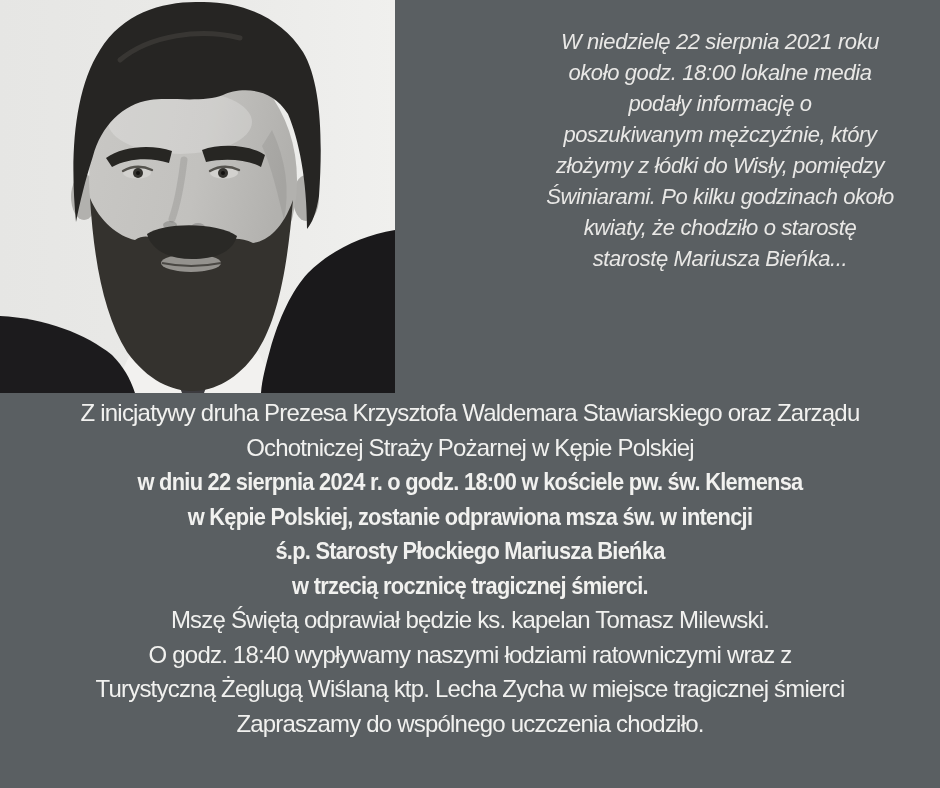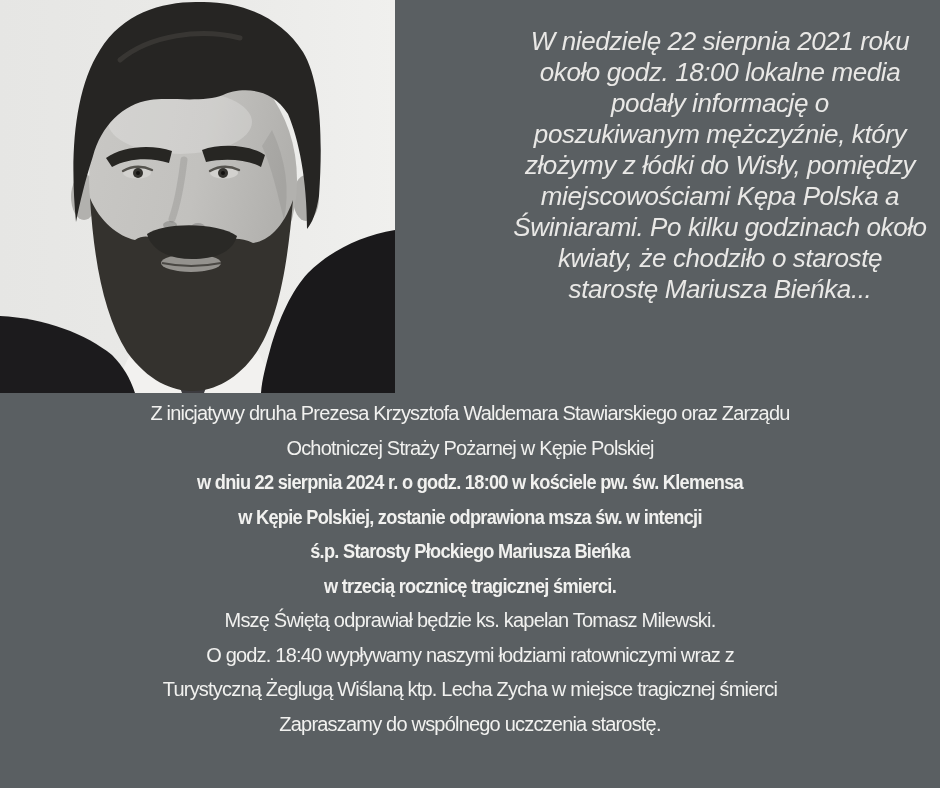"W niedzielę 22 sierpnia 2021" .quote { font-size: 26px -> 22px }
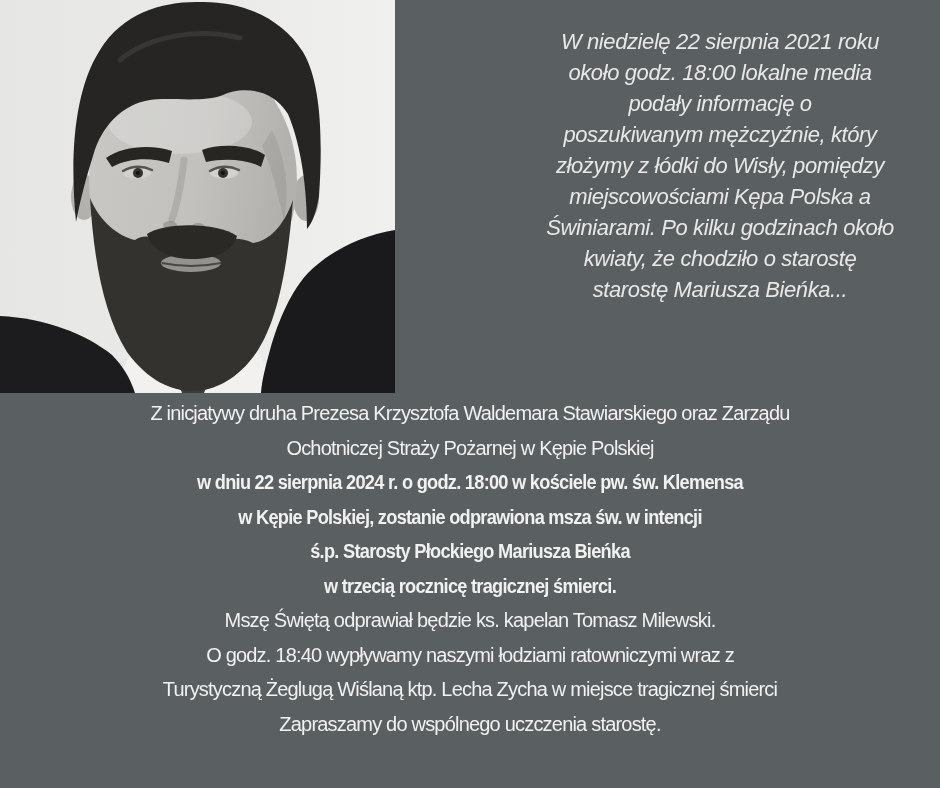"miejscowościami Kępa Polska a" div.line { html: <div>miejscowościami Kępa Polska a</div> -> none }
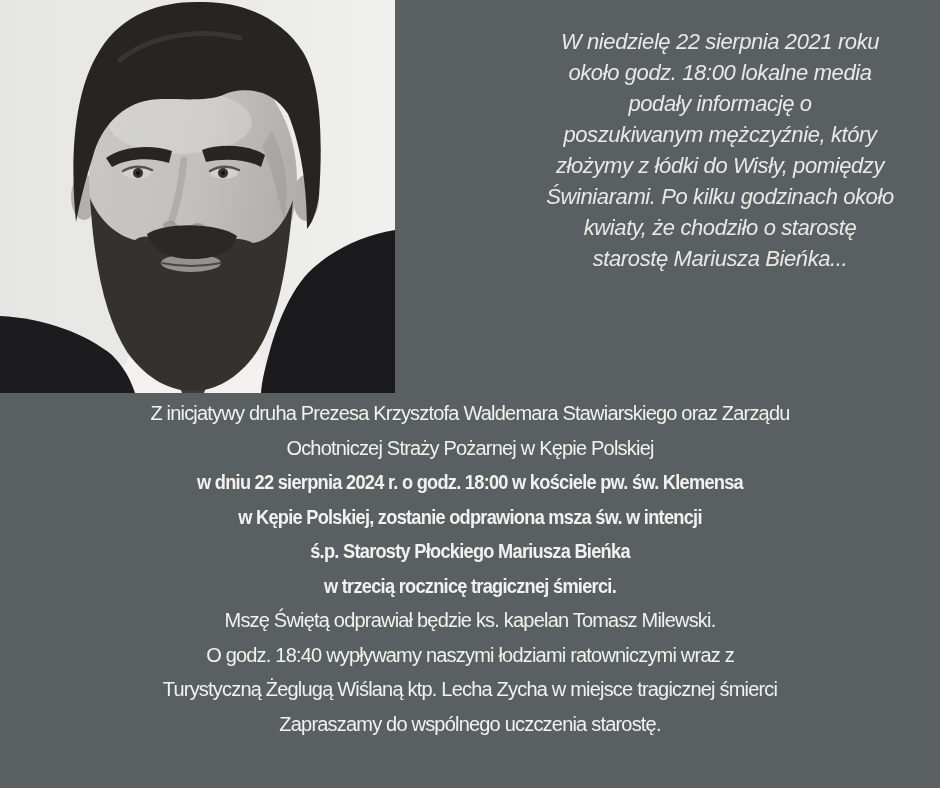"Z inicjatywy druha Prezesa Krzysztofa" .announcement { font-size: 20px -> 24px }
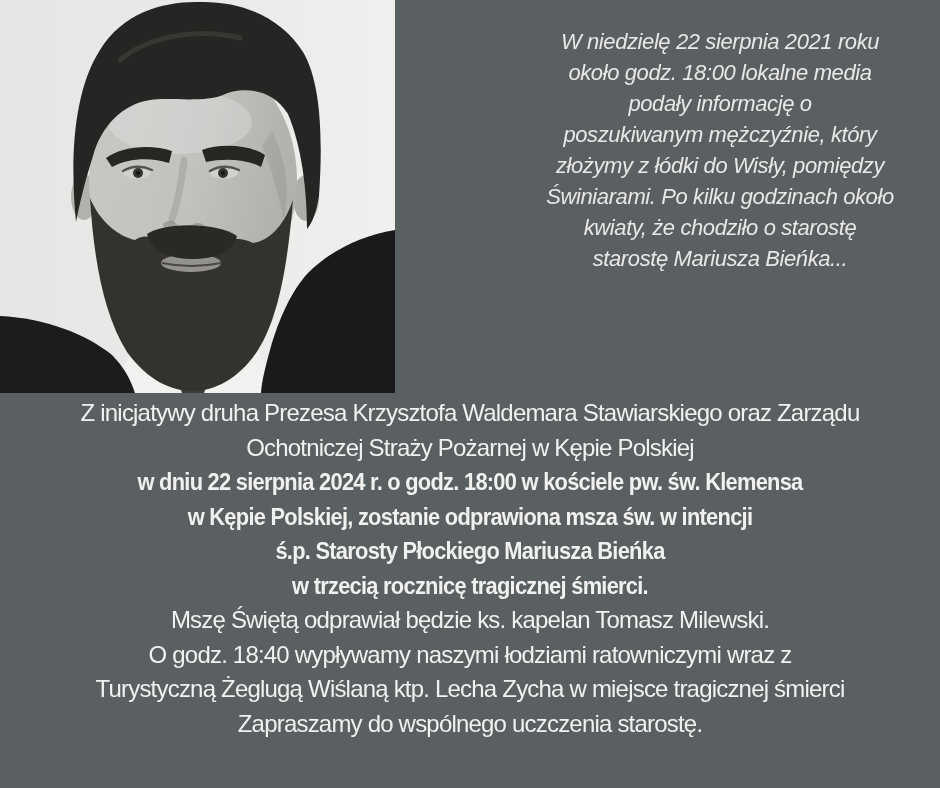"Zapraszamy do wspólnego uczczenia" div.line { text: starostę -> chodziło }
